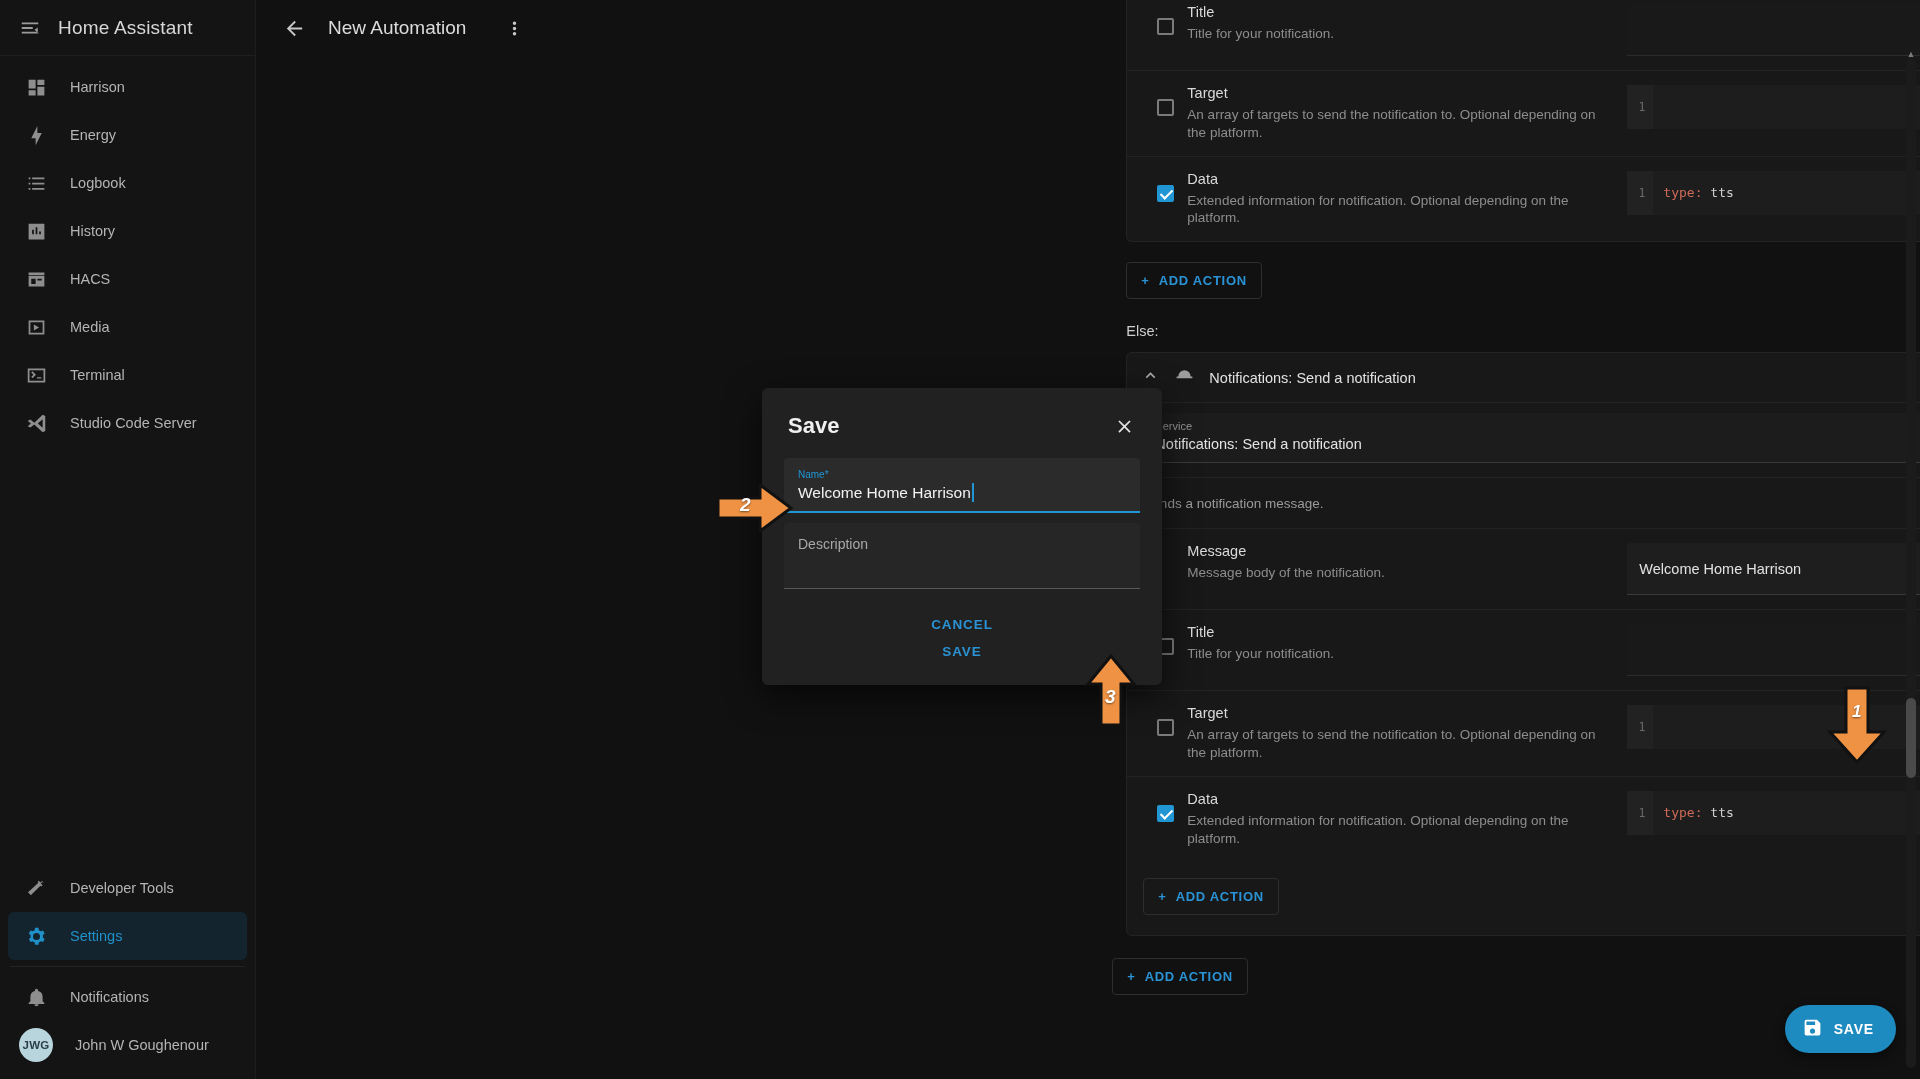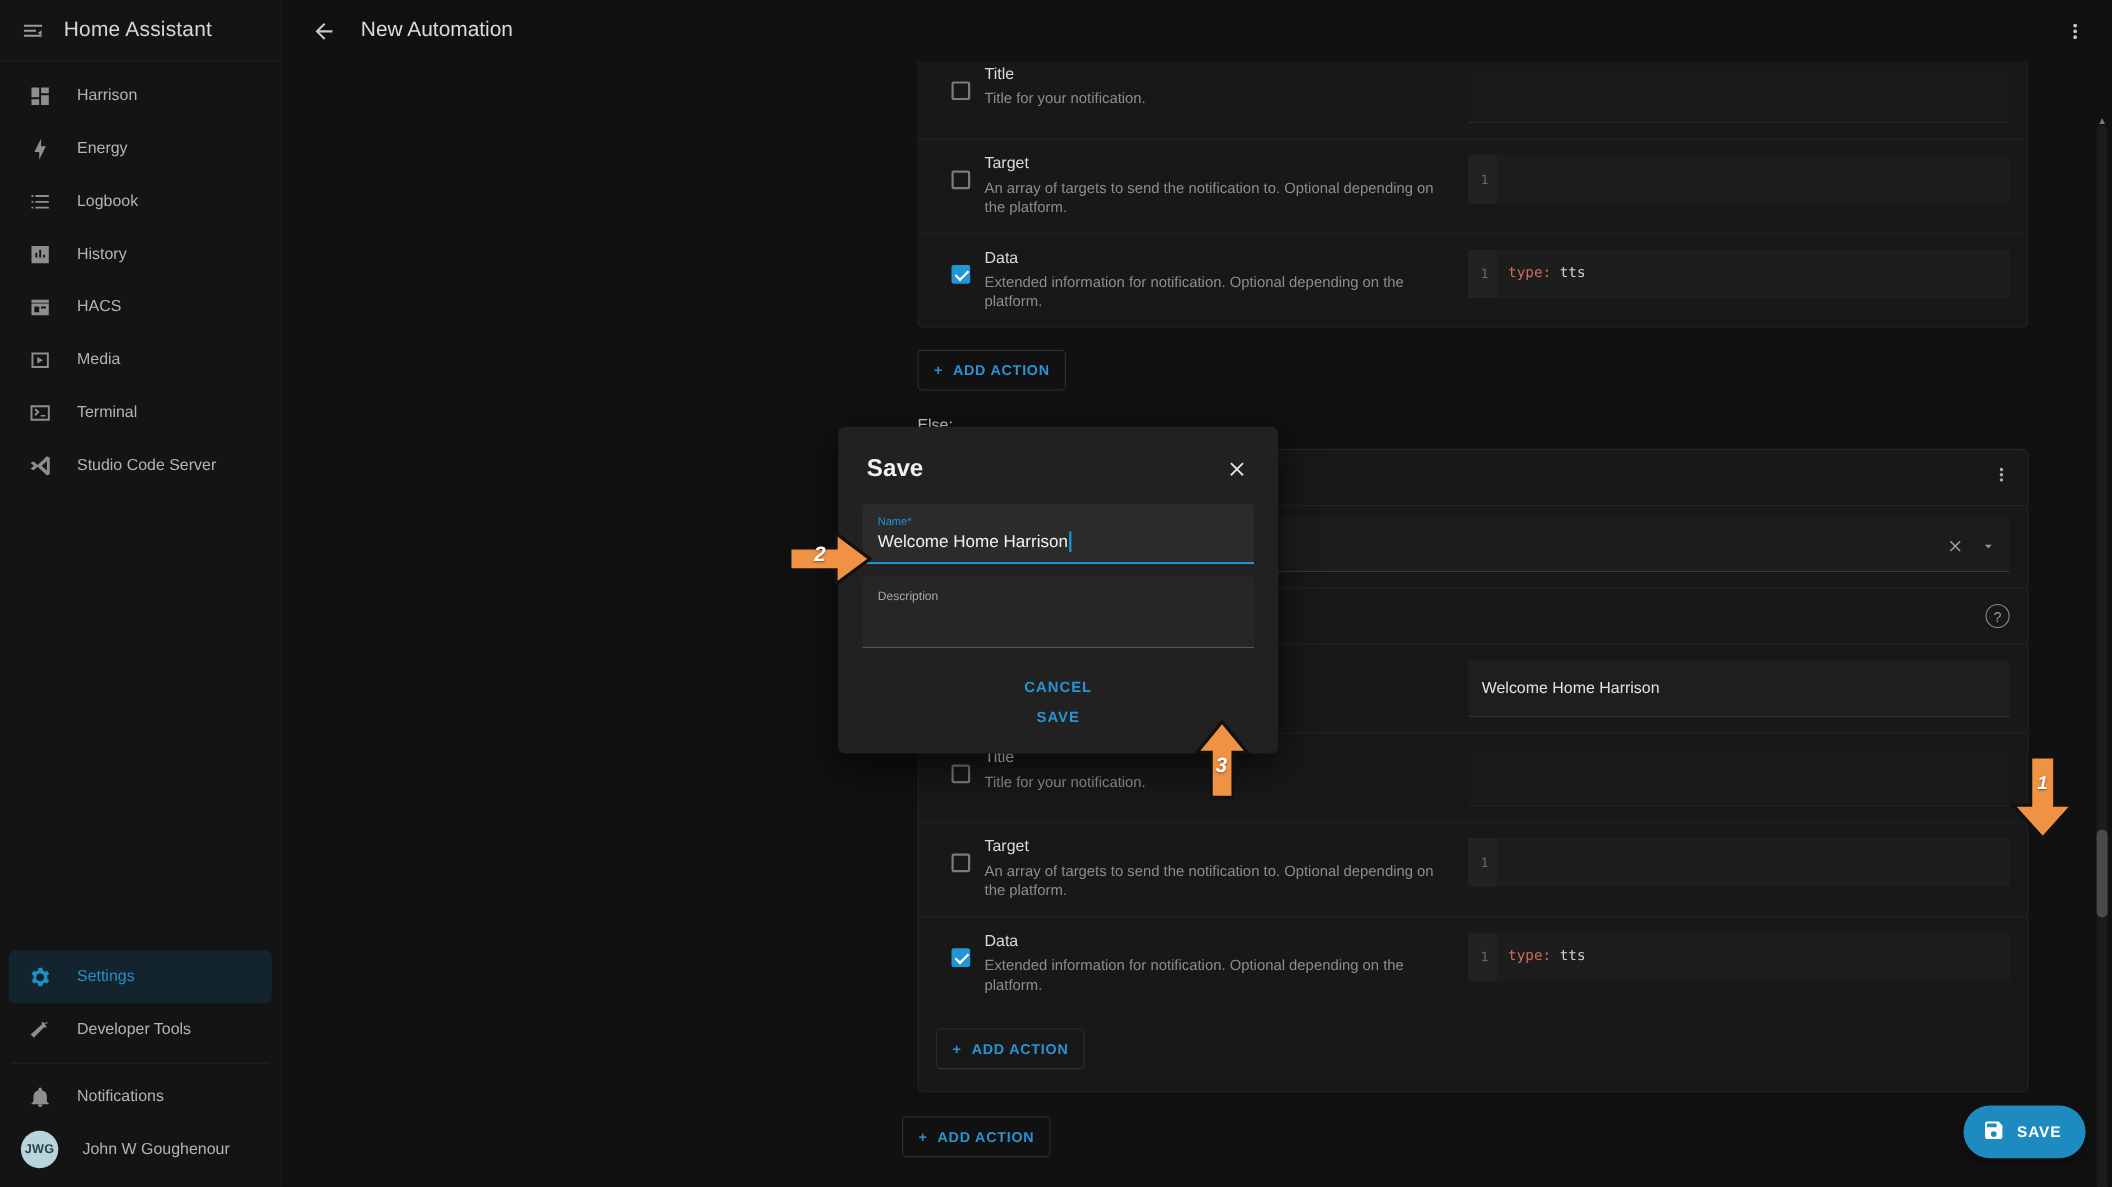"New Automation" .main { flex-direction: column -> row }
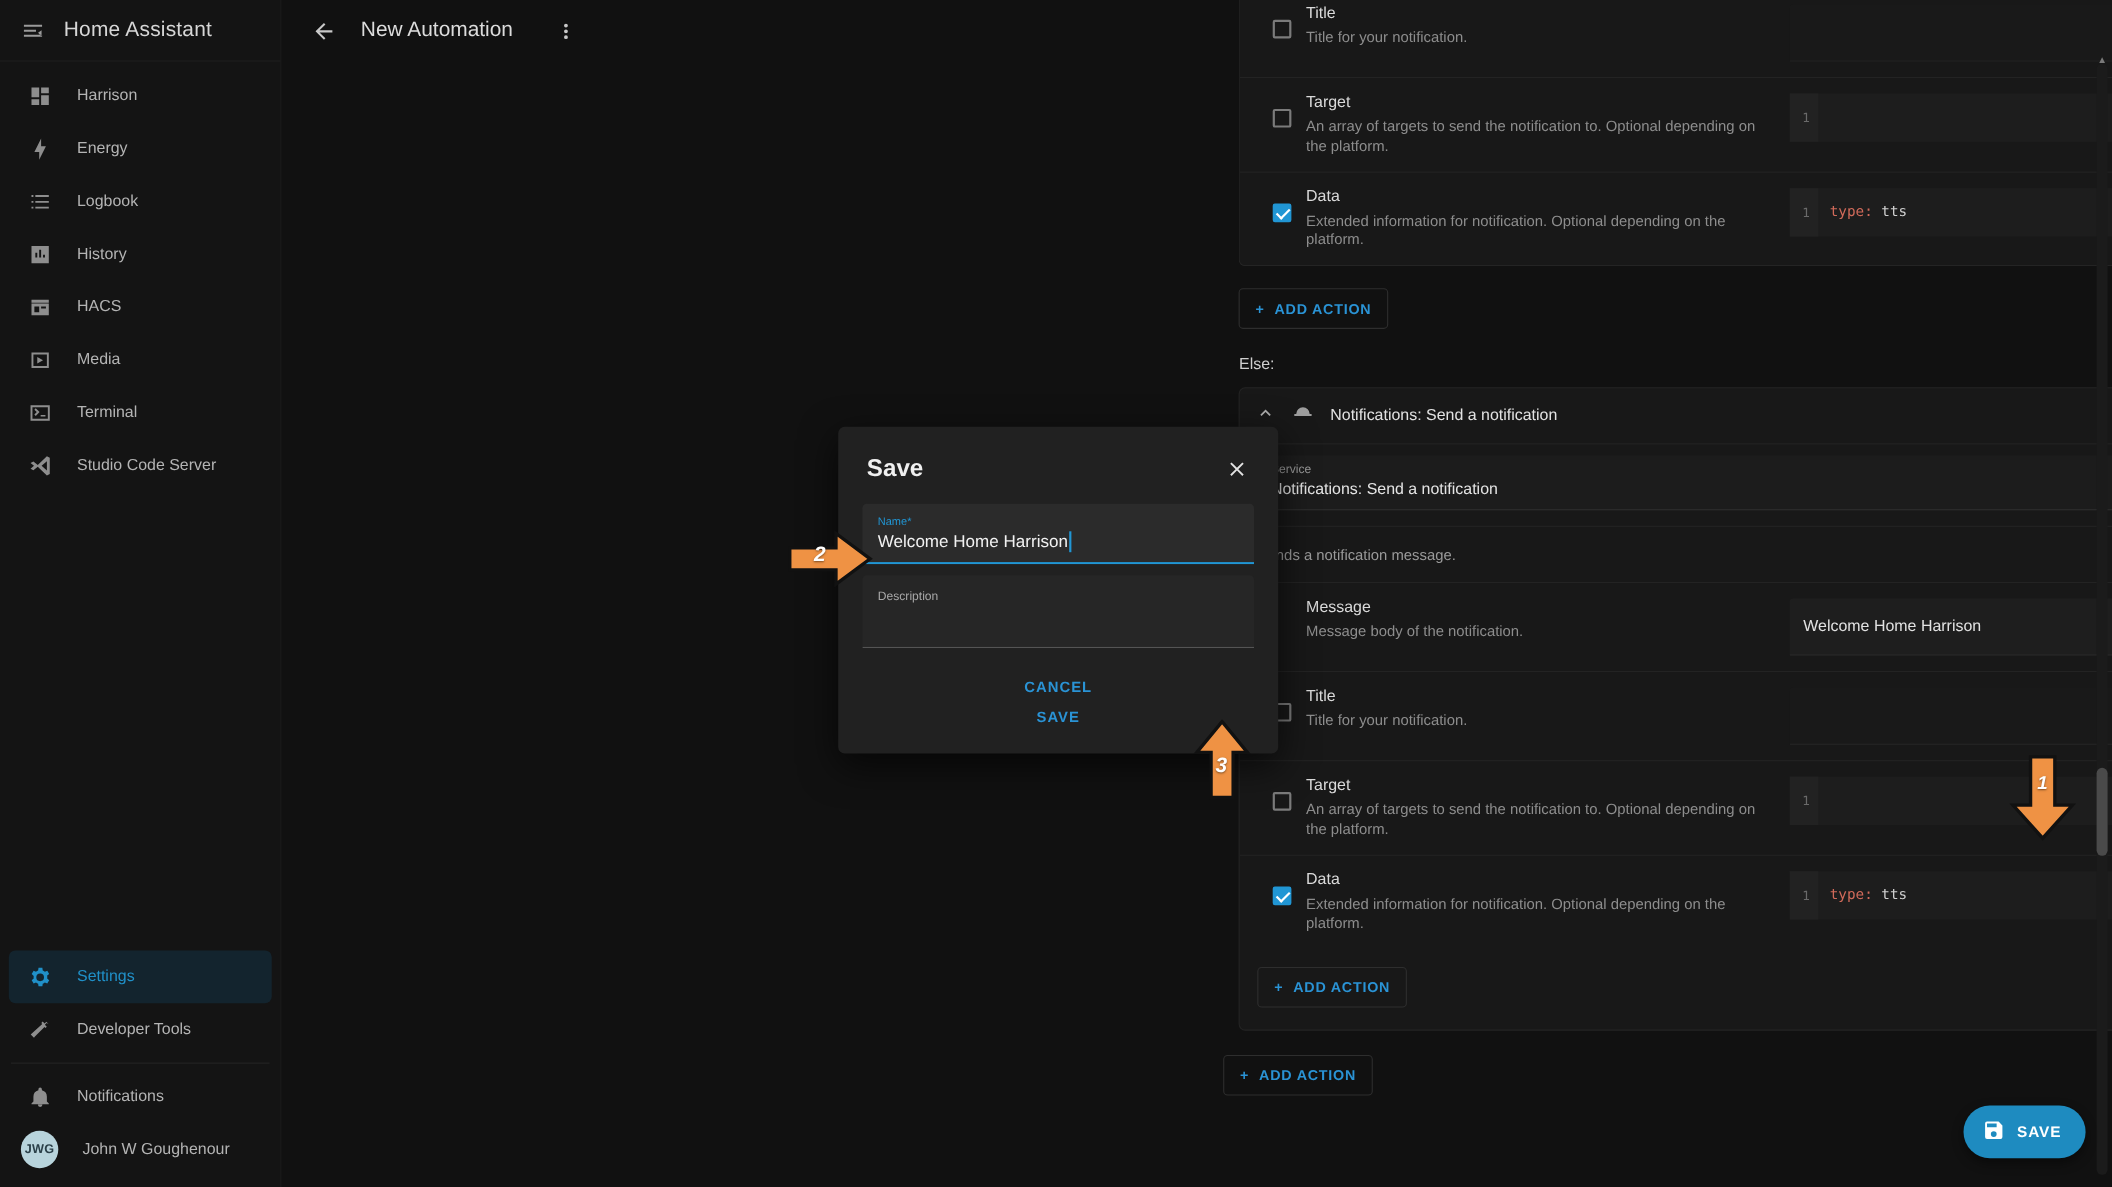"Description" .tf2 .ph { font-size: 11px -> 14px }
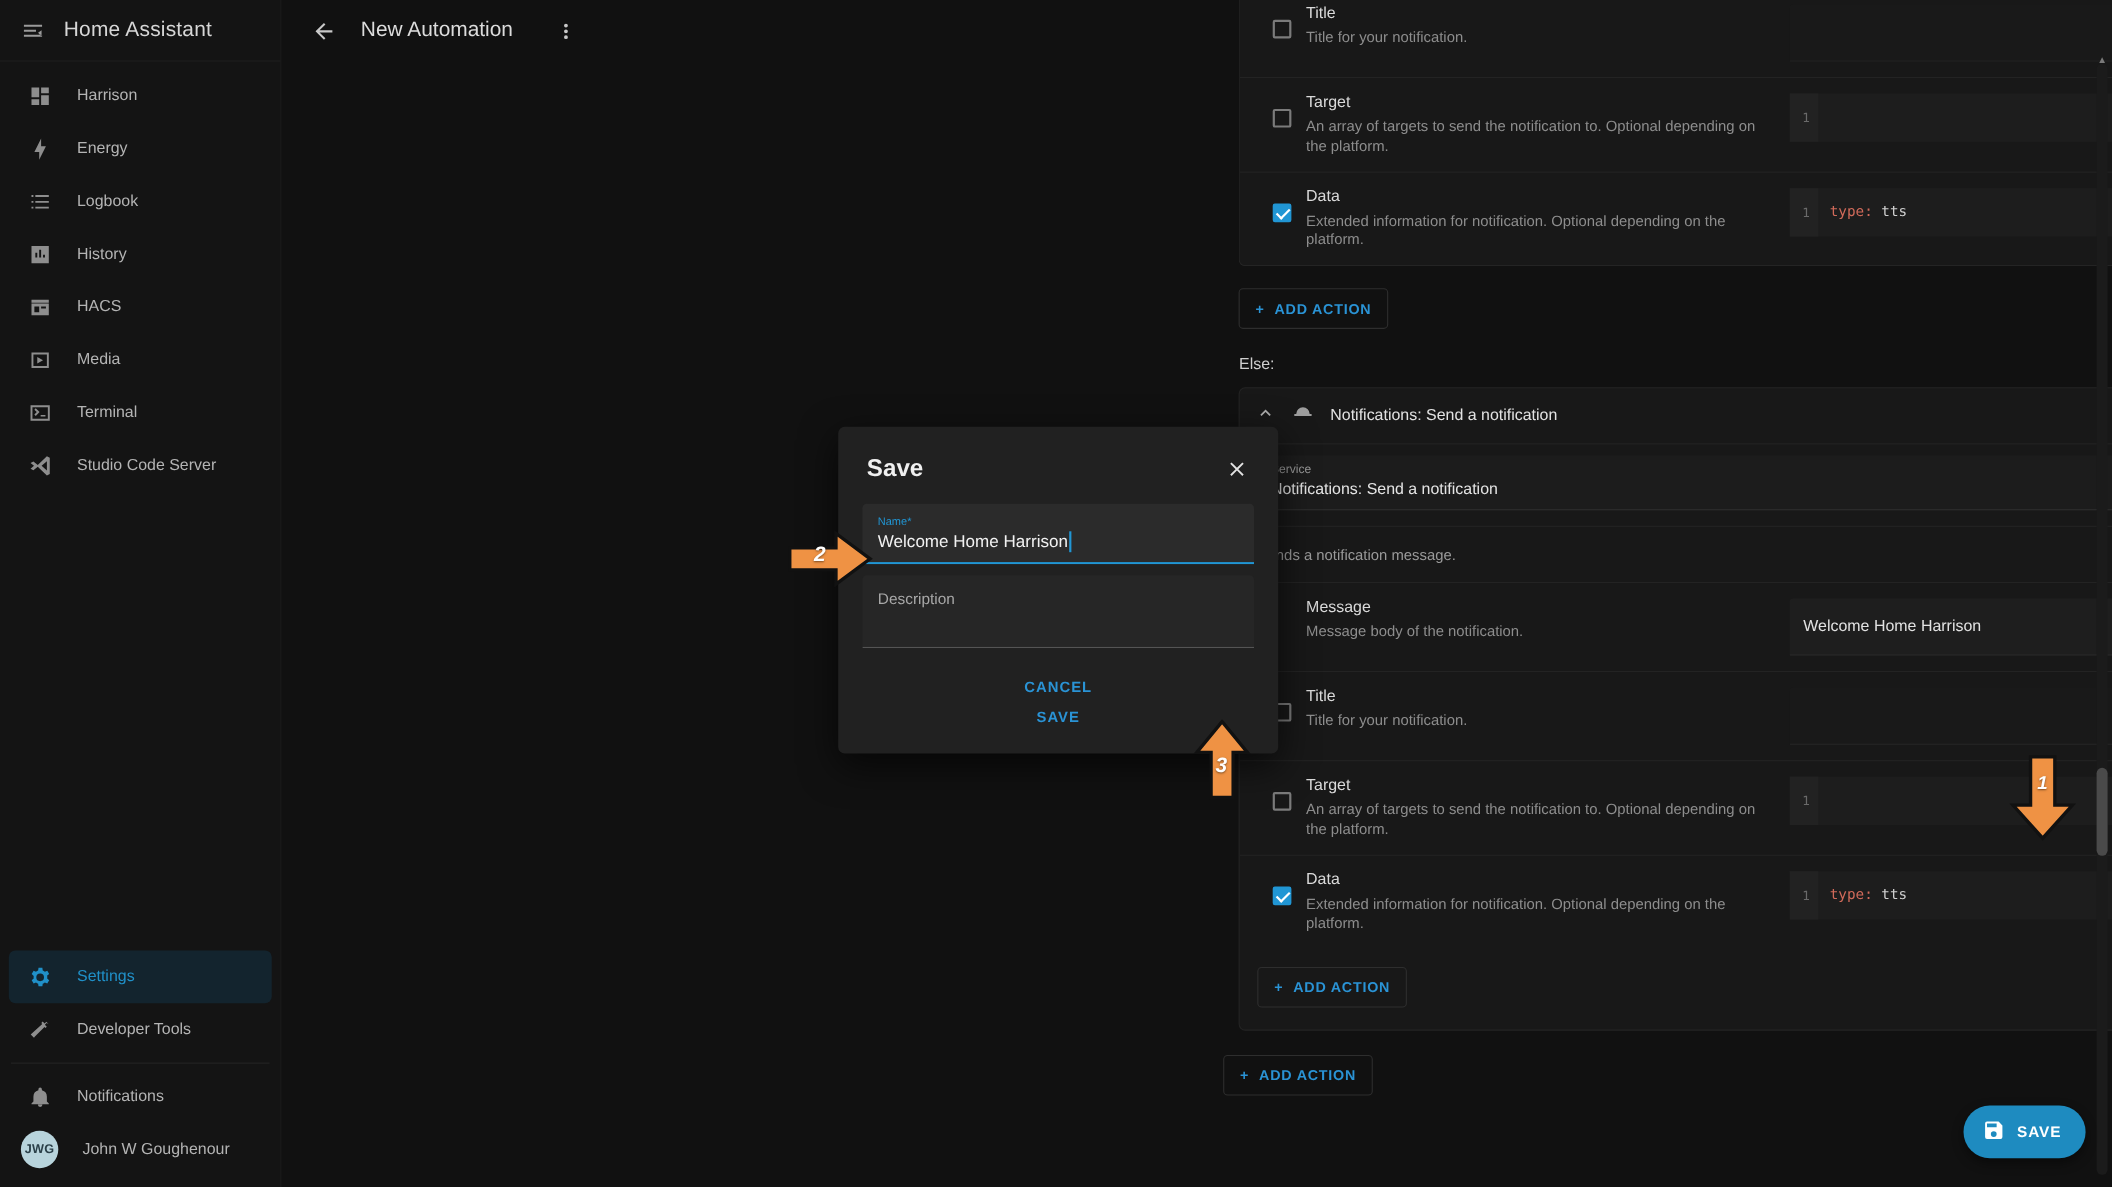"Settings" div.sb-item { order: before "Developer Tools" -> after "Developer Tools" }
